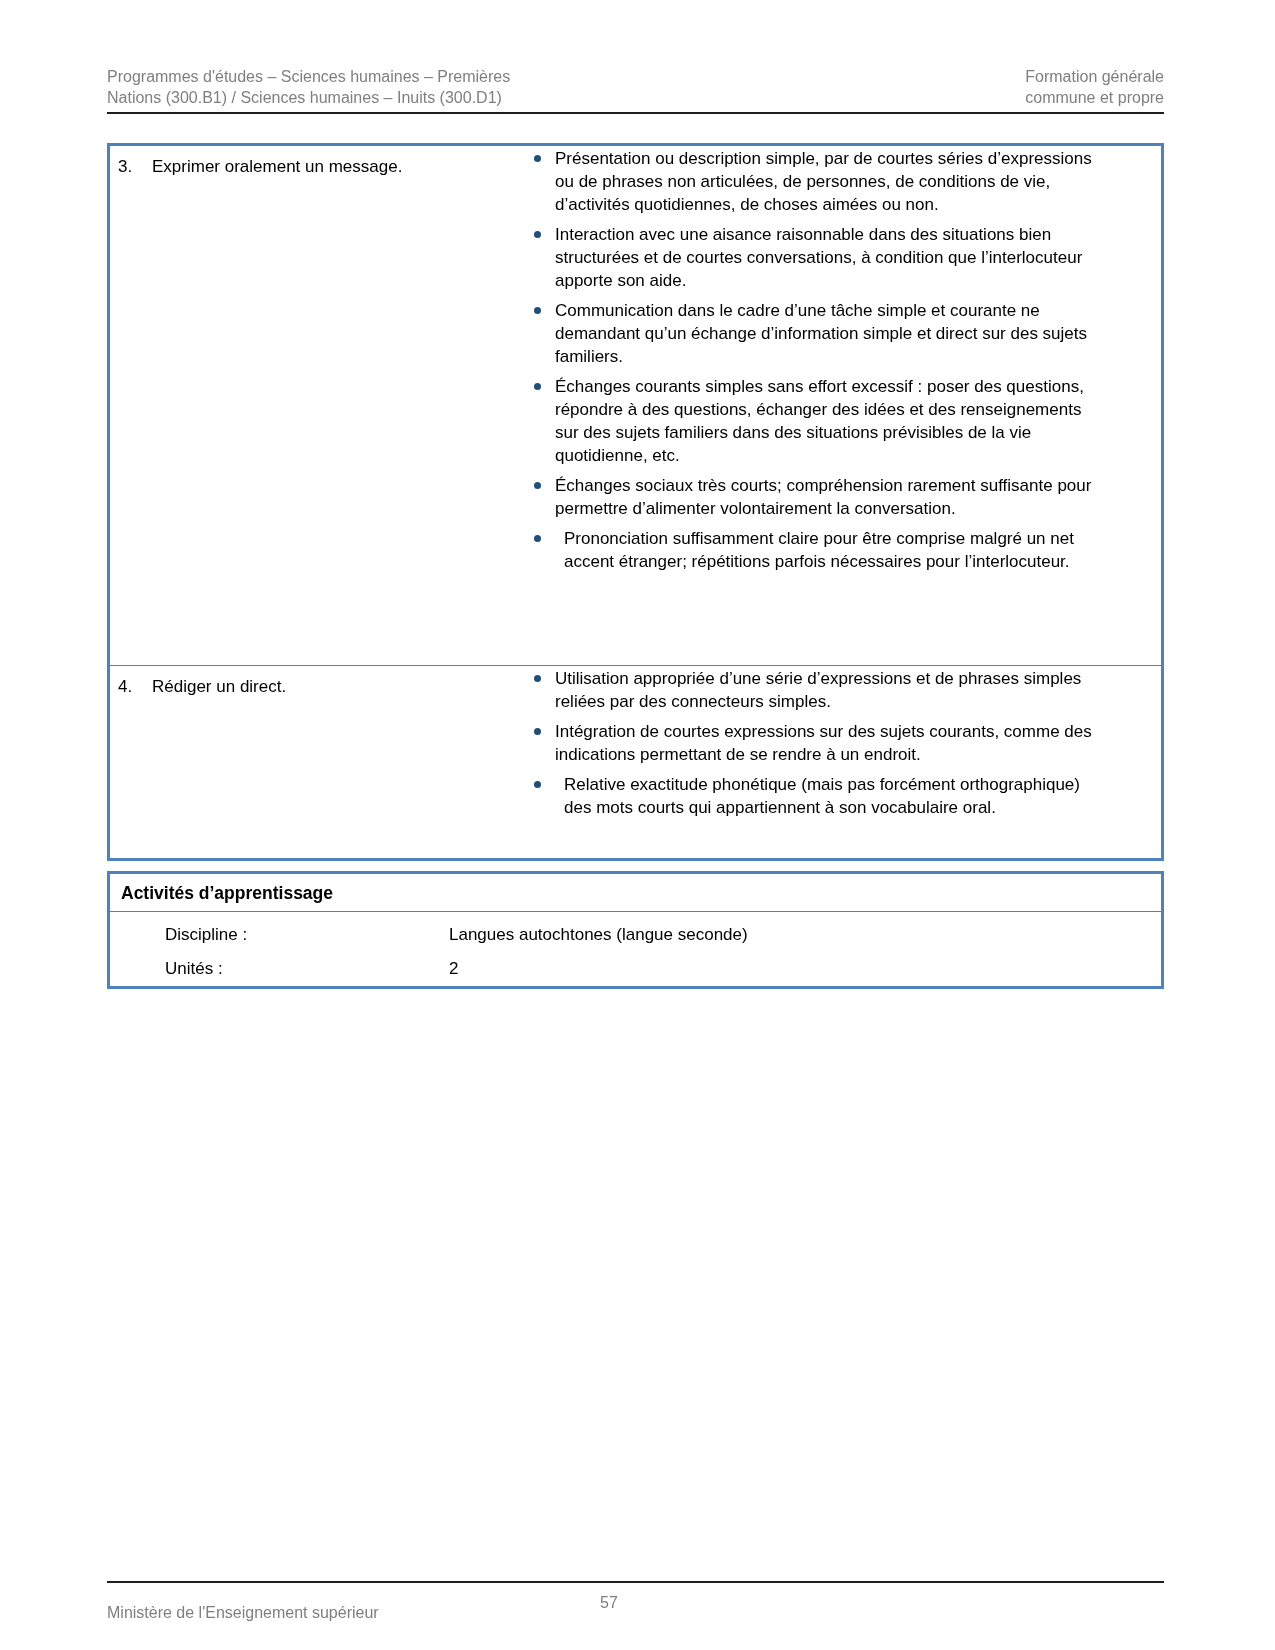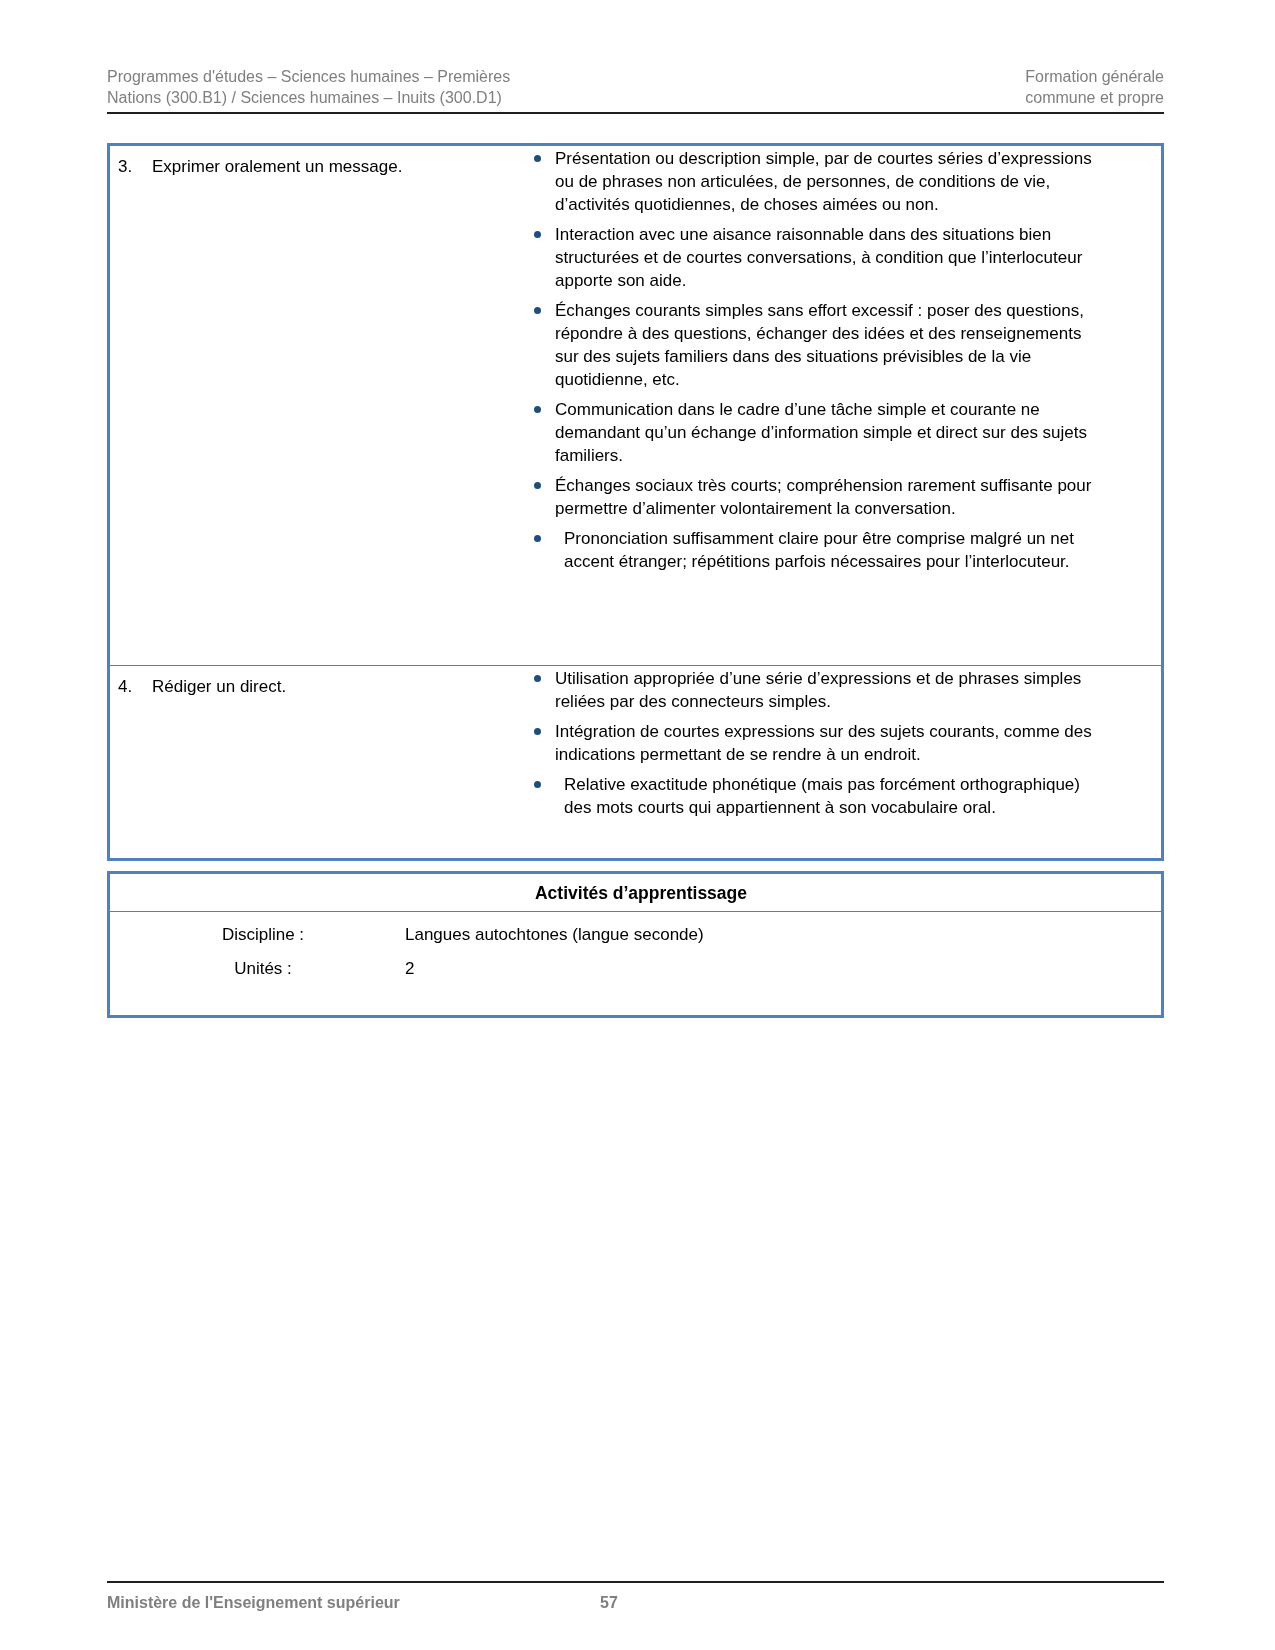"Échanges courants simples sans effort" div.crit { order: before "Communication dans le cadre d’une" -> after "Communication dans le cadre d’une" }
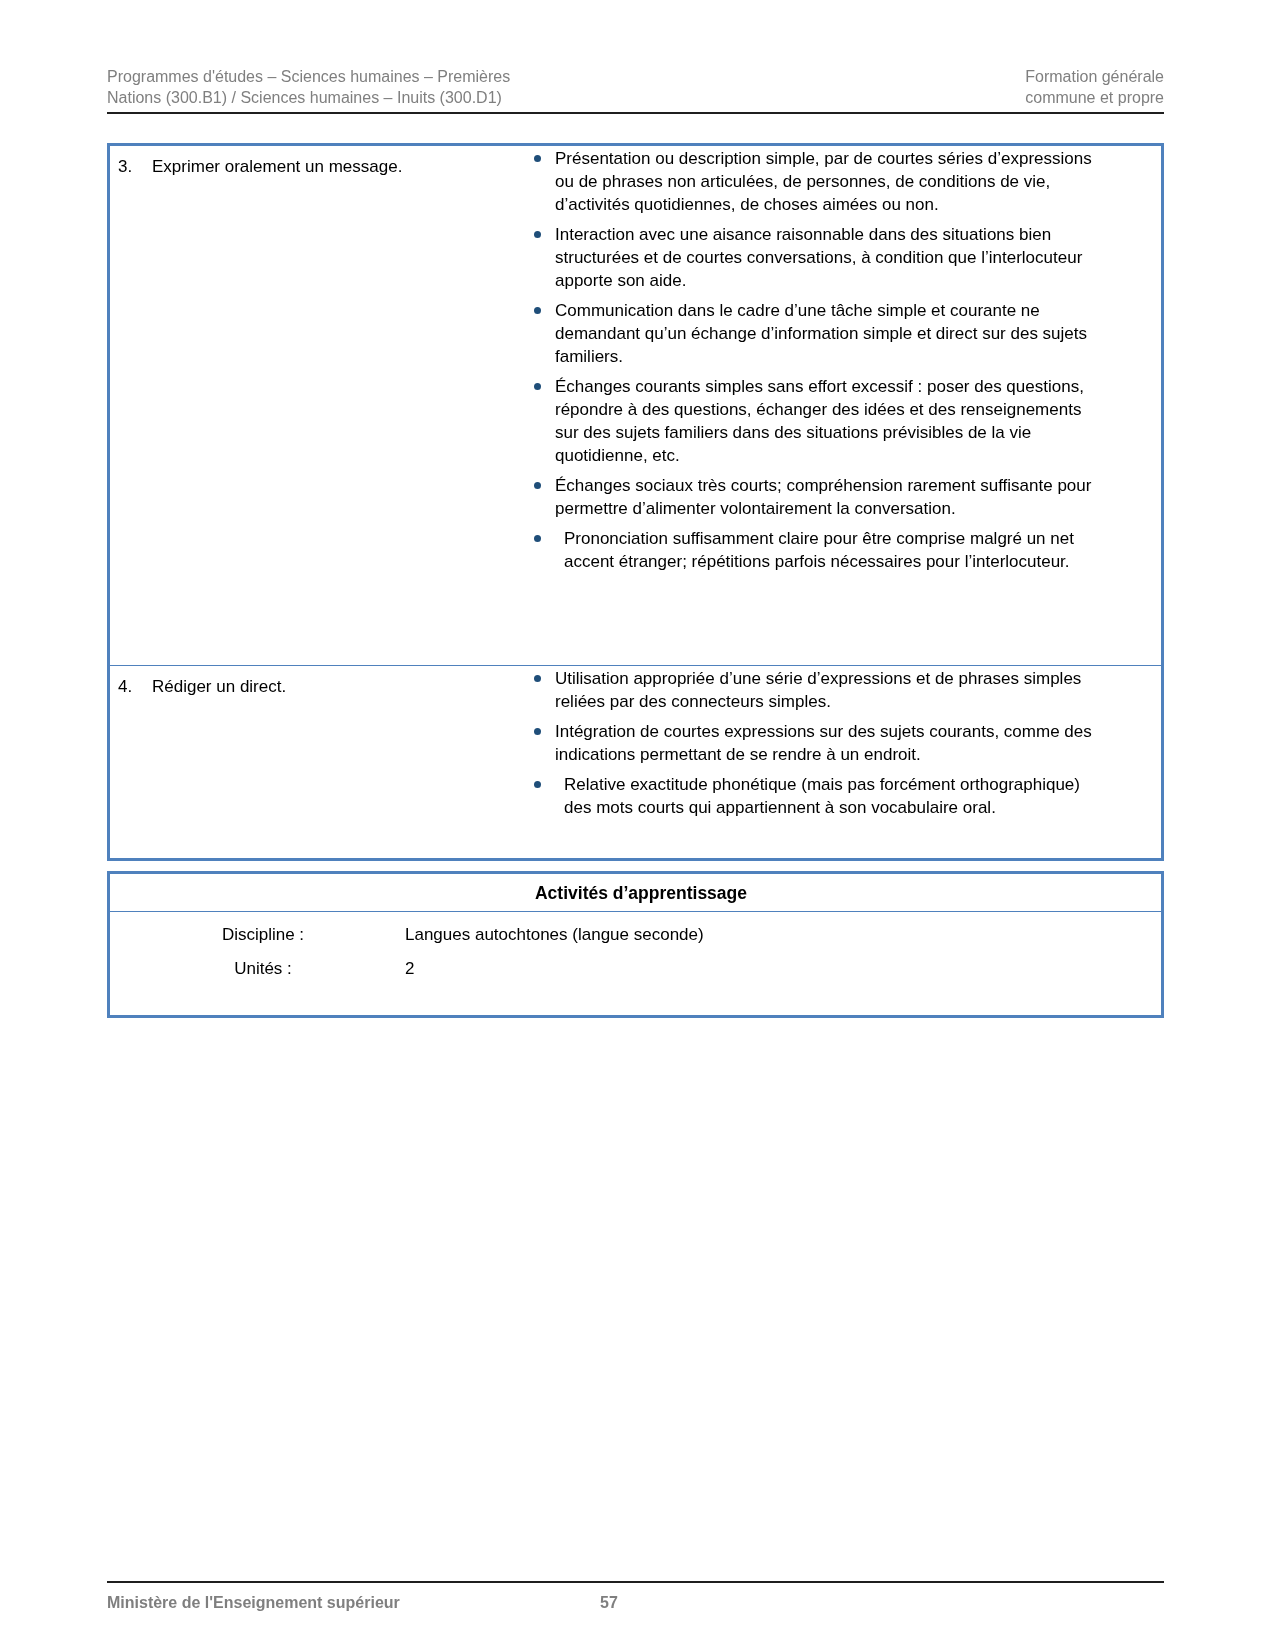"Activités d’apprentissage" #activities-table { height: 147px -> 118px; text-align: center -> none }
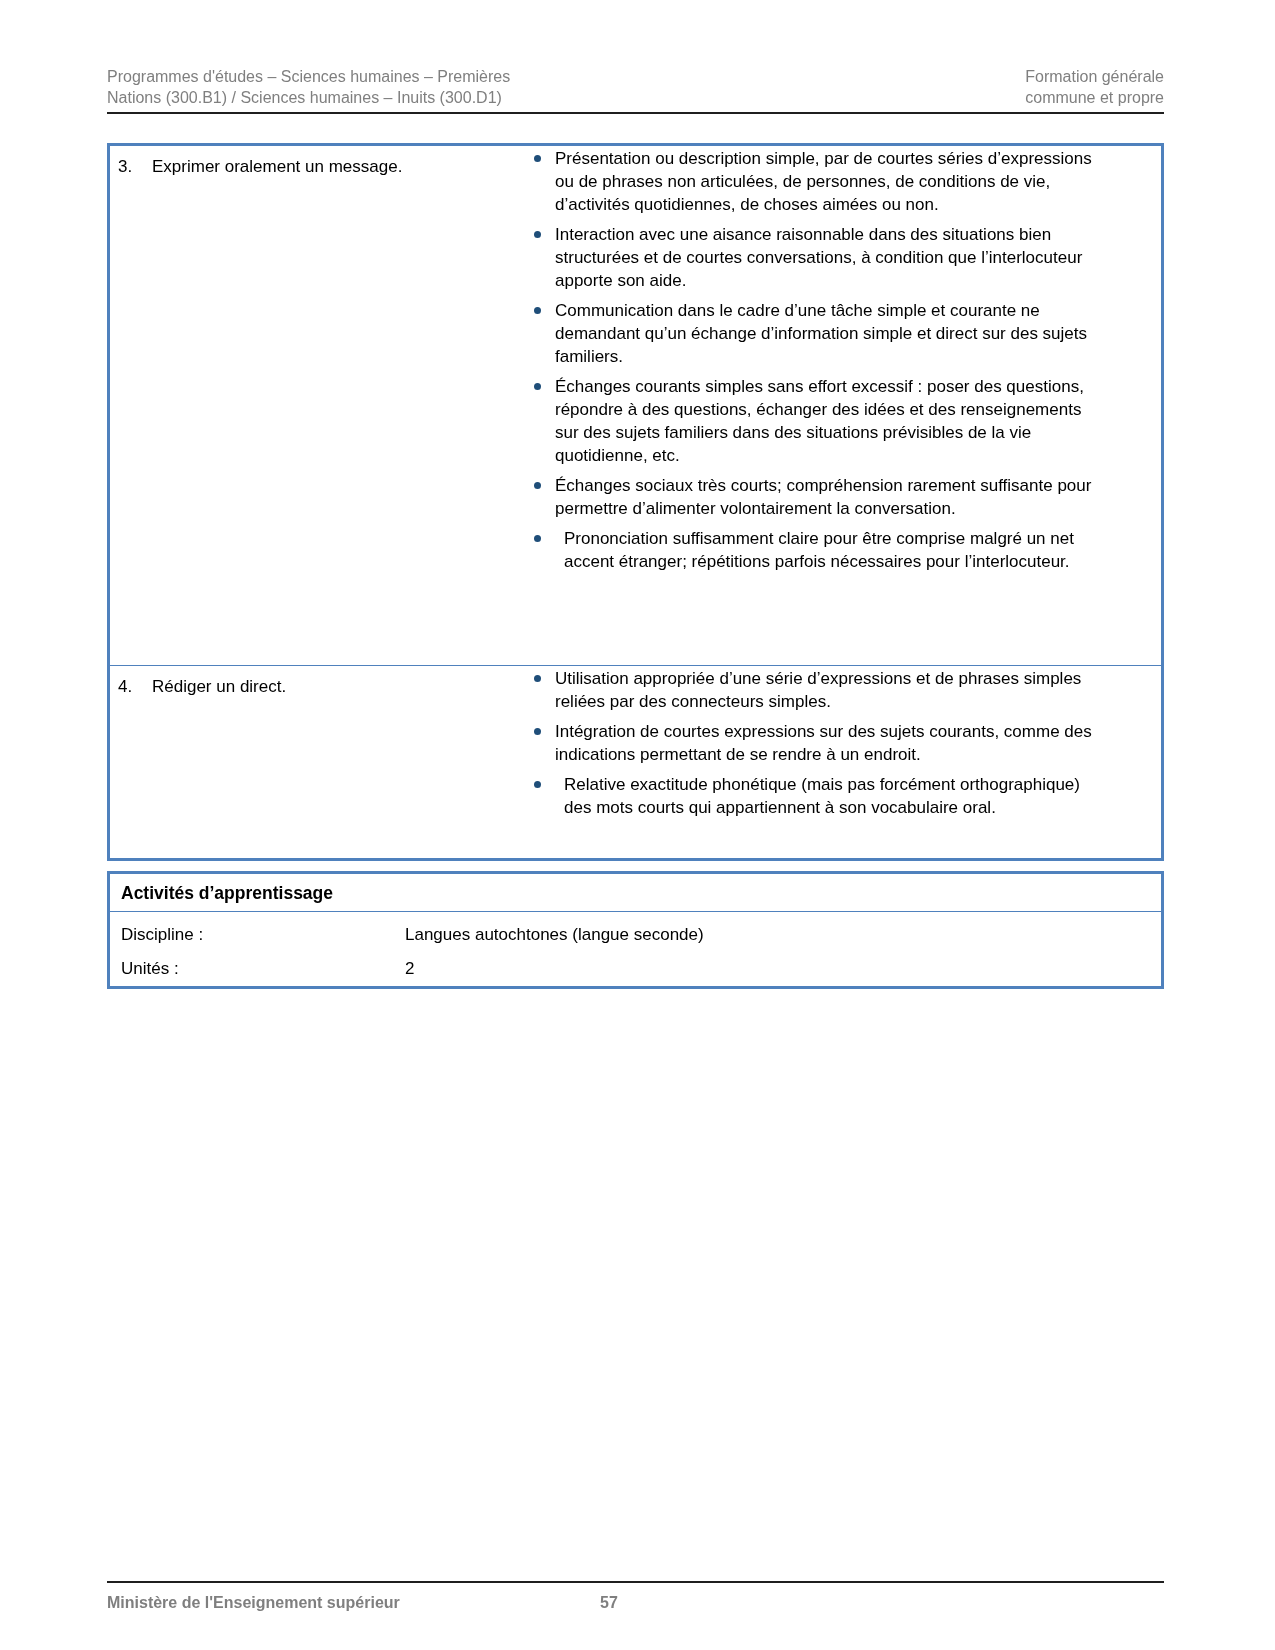"Discipline :" .act-label { margin-left: none -> 44px }
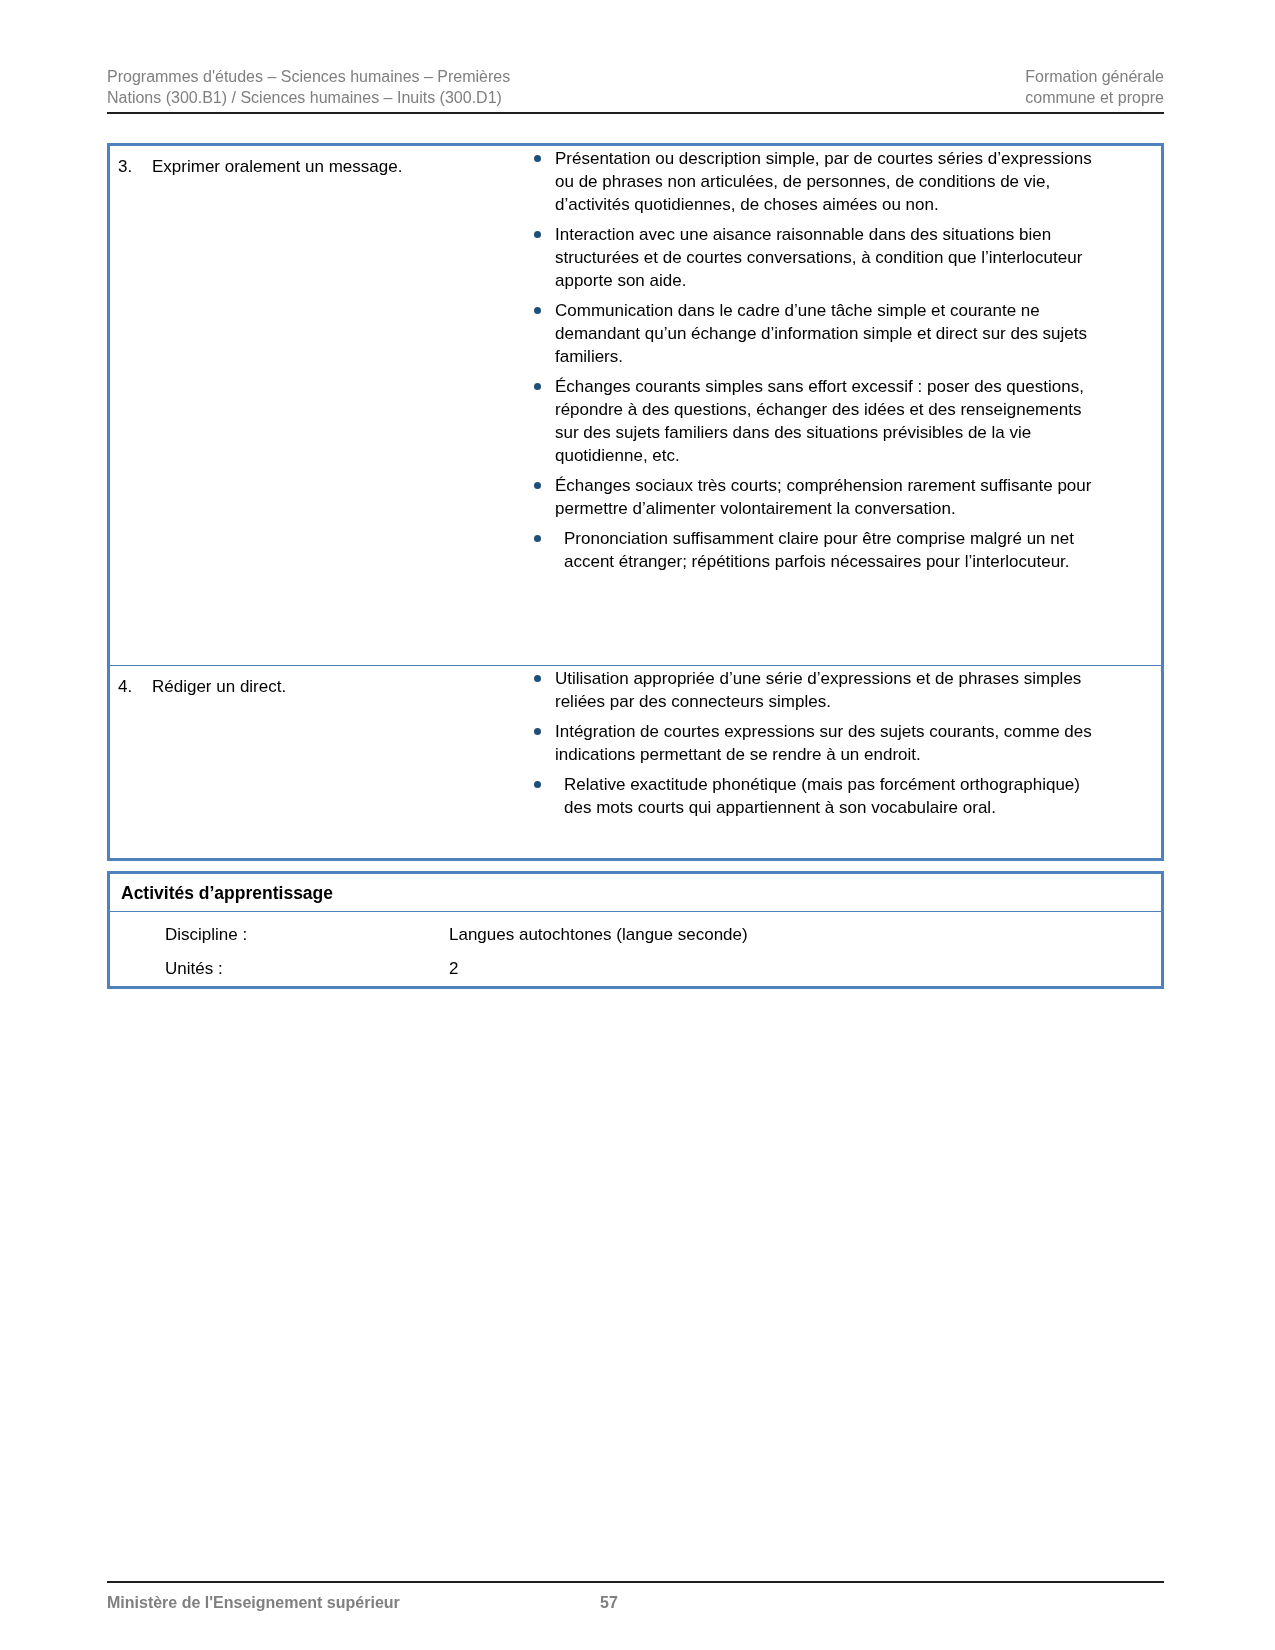"Ministère de l'Enseignement supérieur" #page-footer { font-weight: bold -> none; padding-top: 10px -> 20px }
